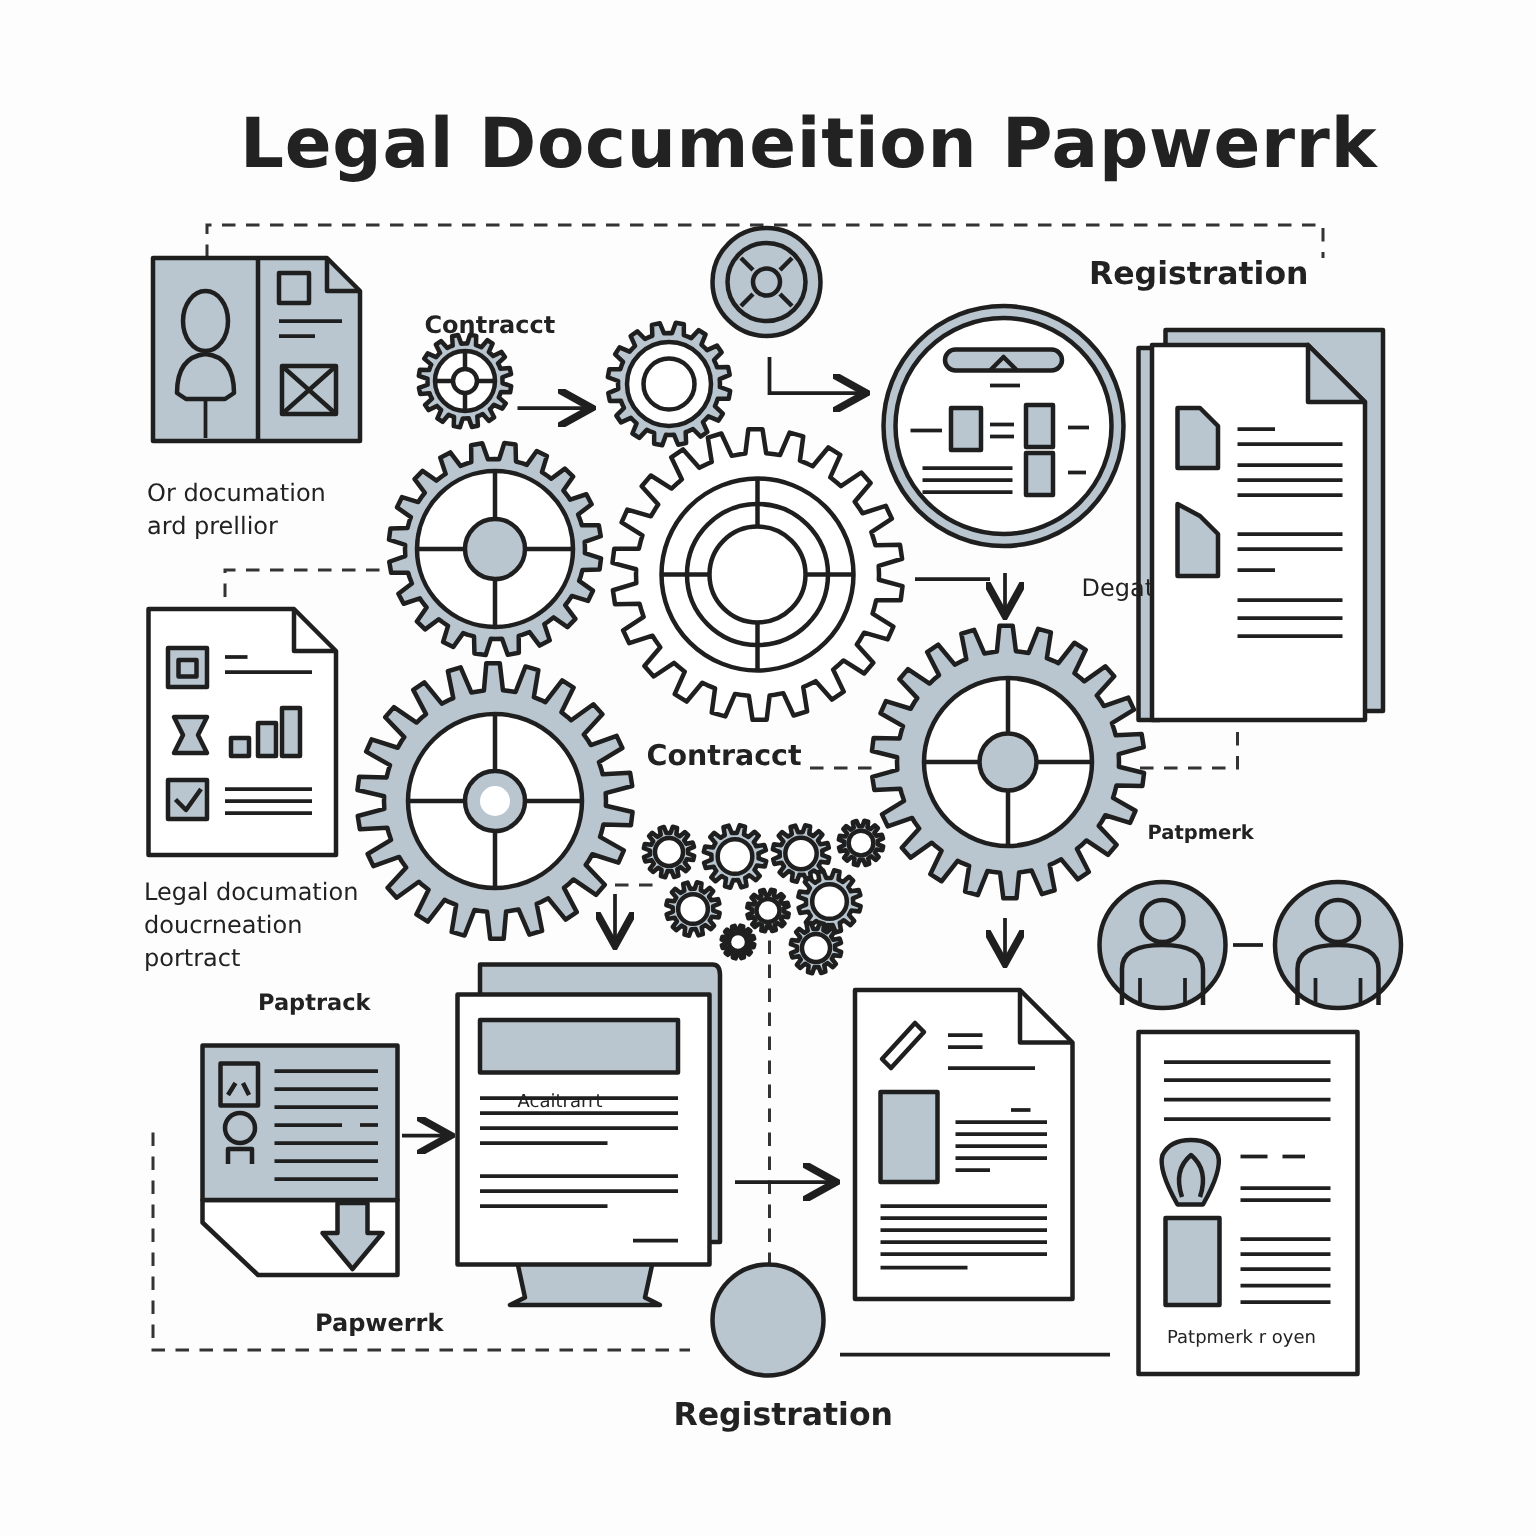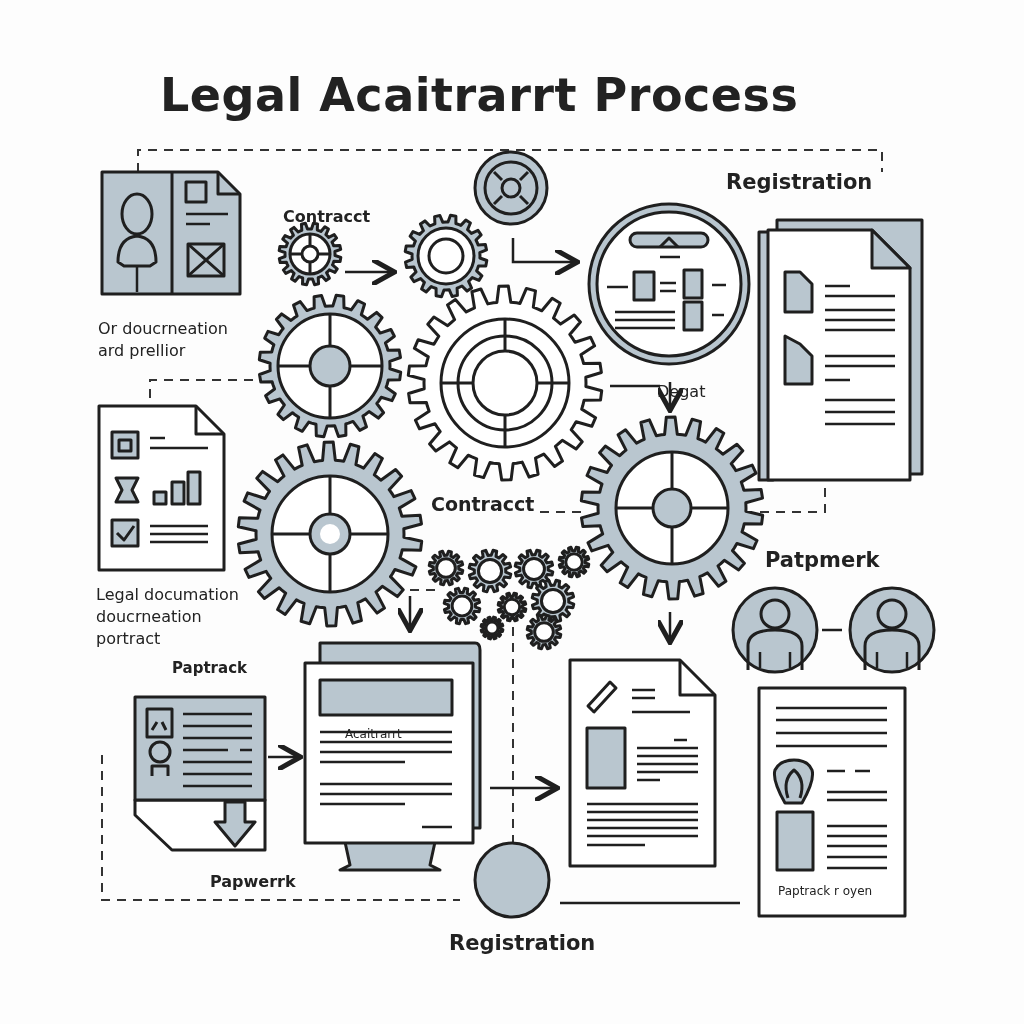"Legal Acaitrarrt Process" div.lbl { text: Acaitrarrt Process -> Documeition Papwerrk }
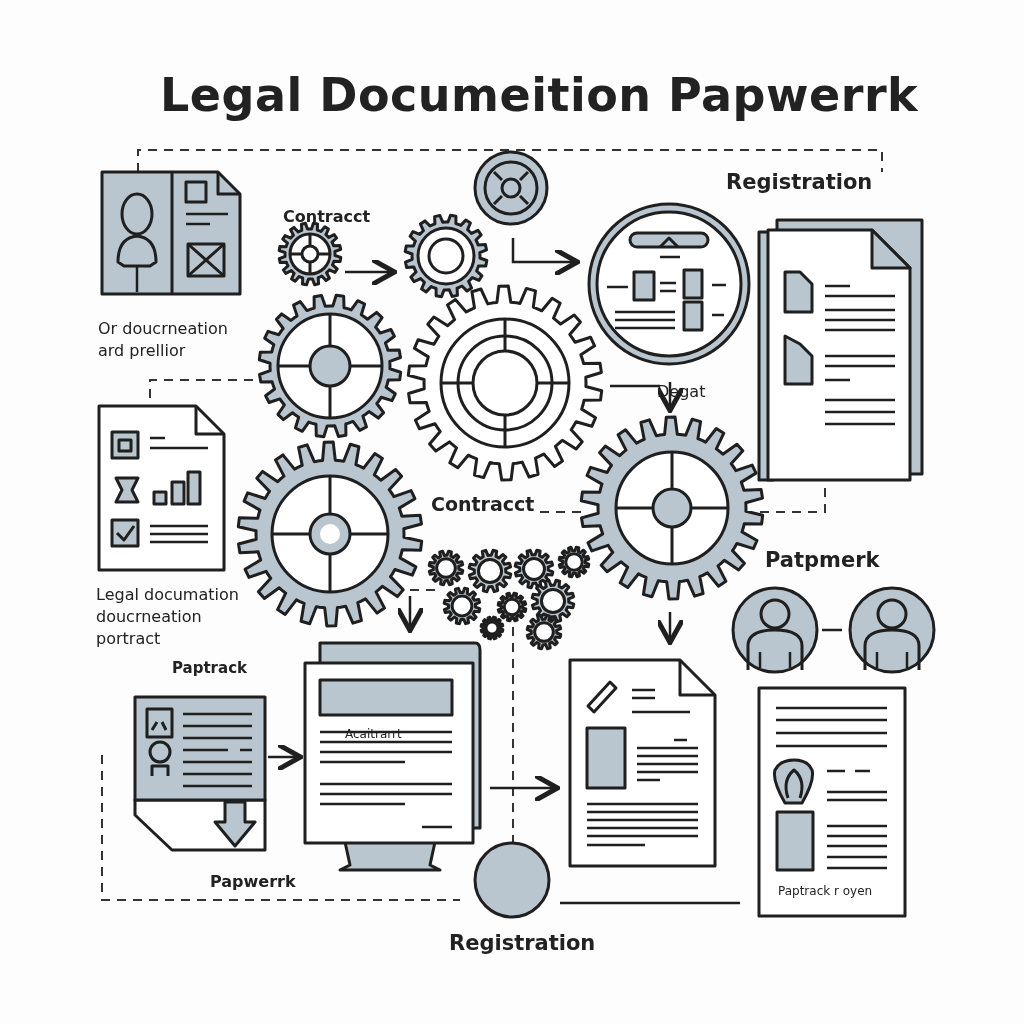"Or doucrneation" div { text: doucrneation -> documation }
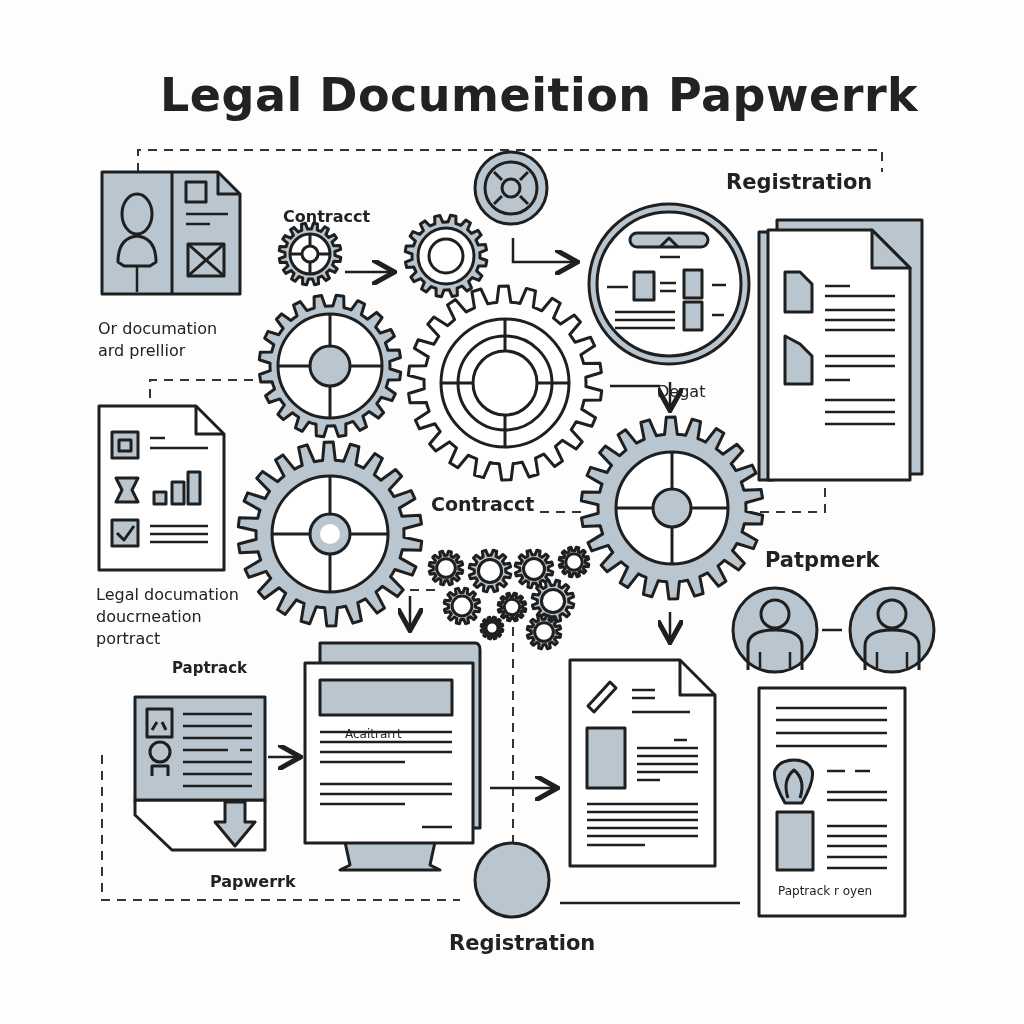"Degat" div.lbl { left: 657px -> 721px }
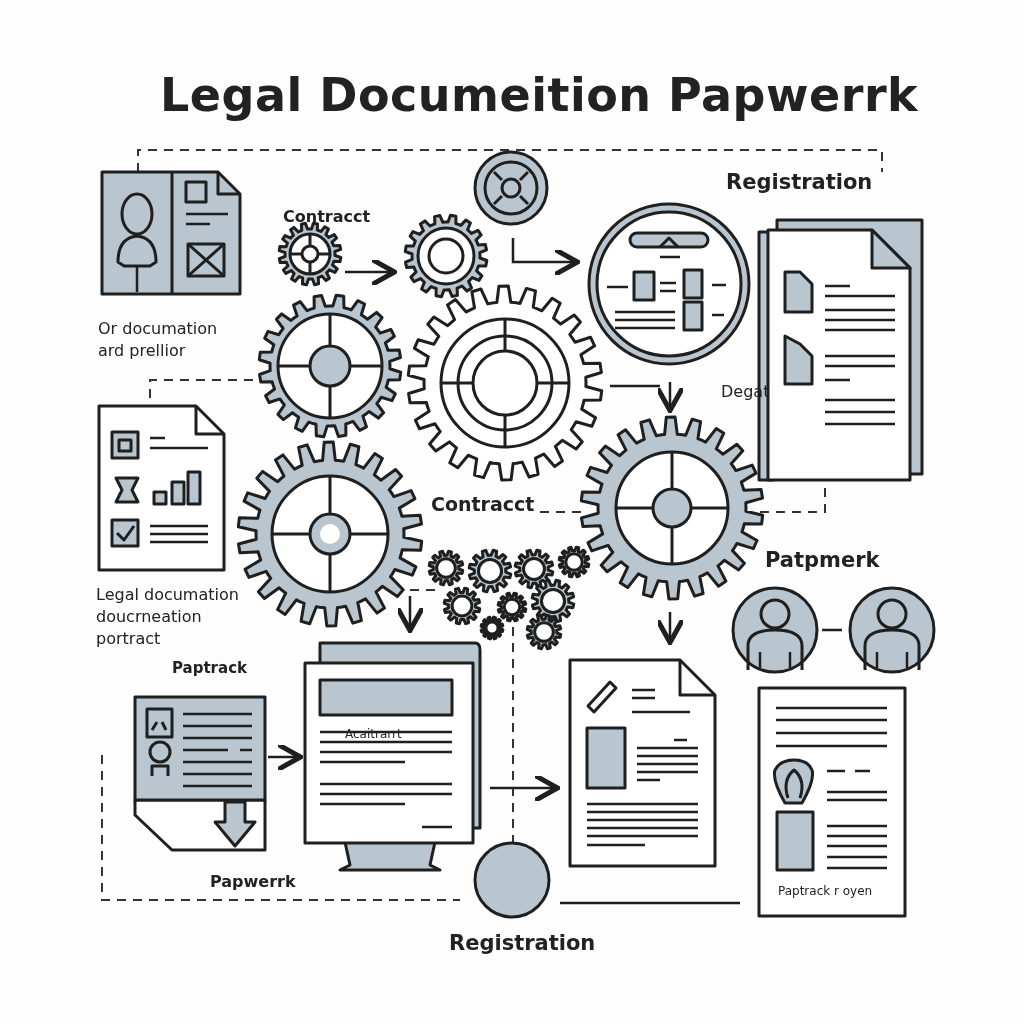"Patpmerk" div.lbl { font-size: 21px -> 13px }
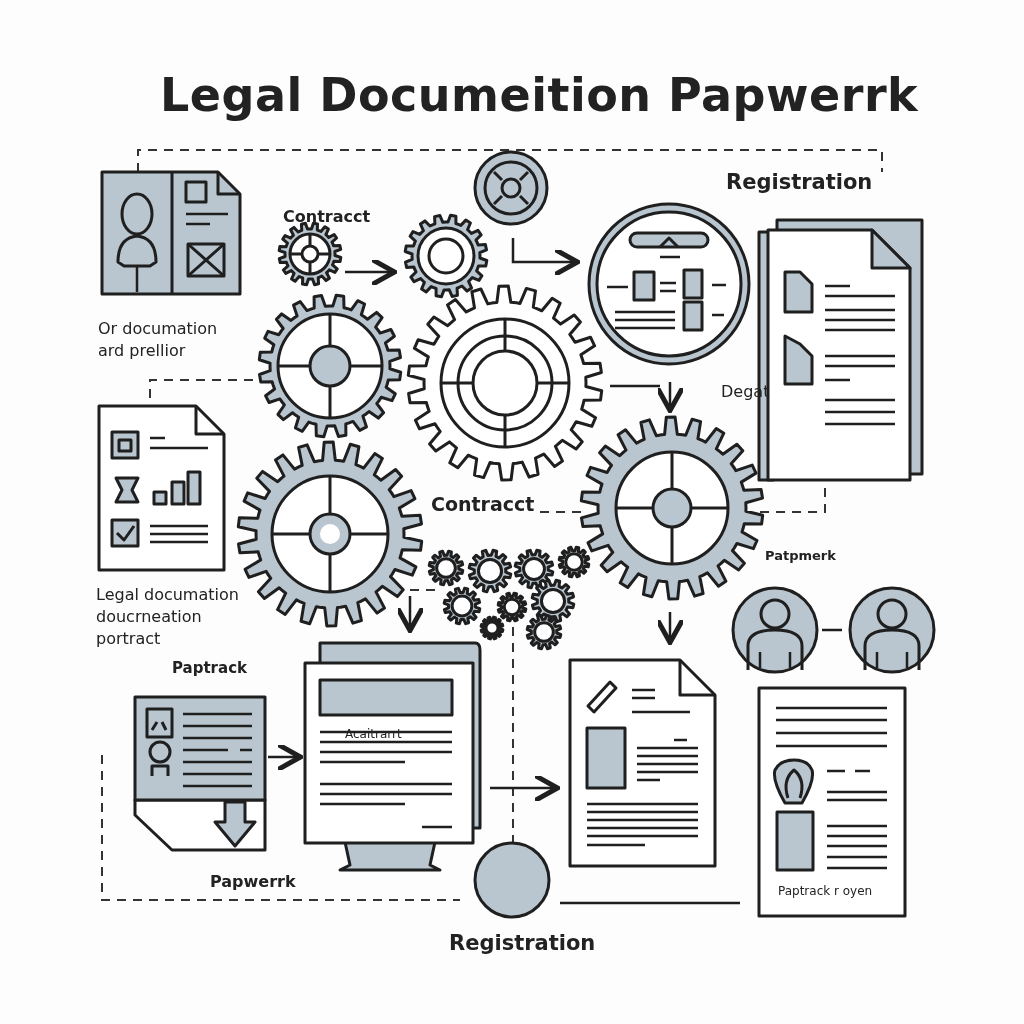"Paptrack r oyen" div.lbl { text: Paptrack -> Patpmerk }
